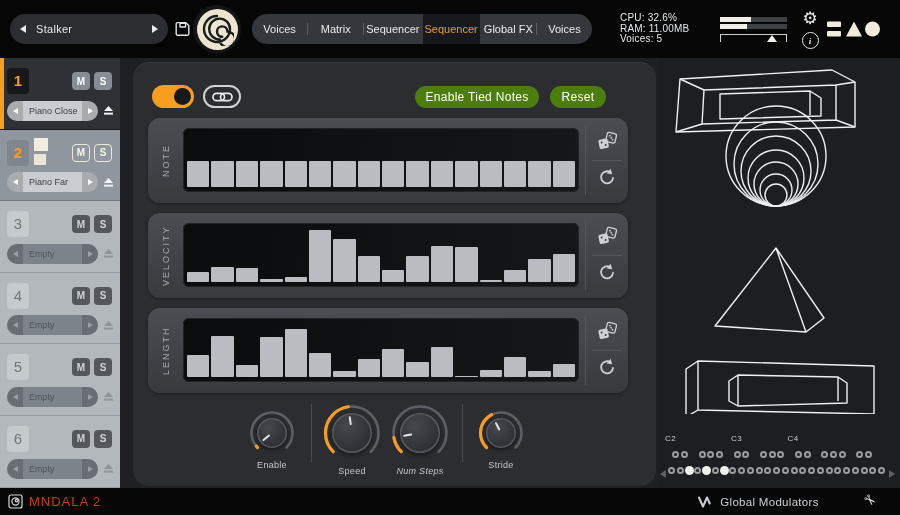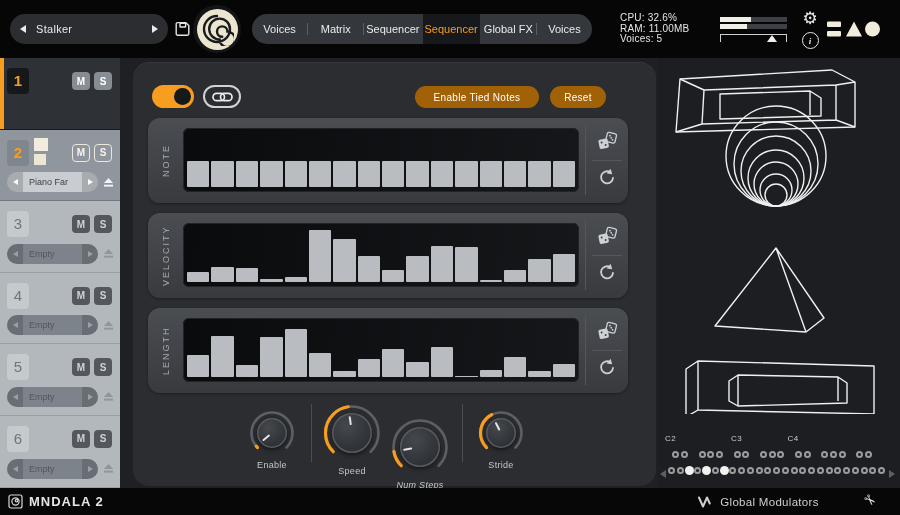"Enable Tied Notes" .pill-btn { background: #a16207 -> #4d7c0f; font-size: 10px -> 12px }
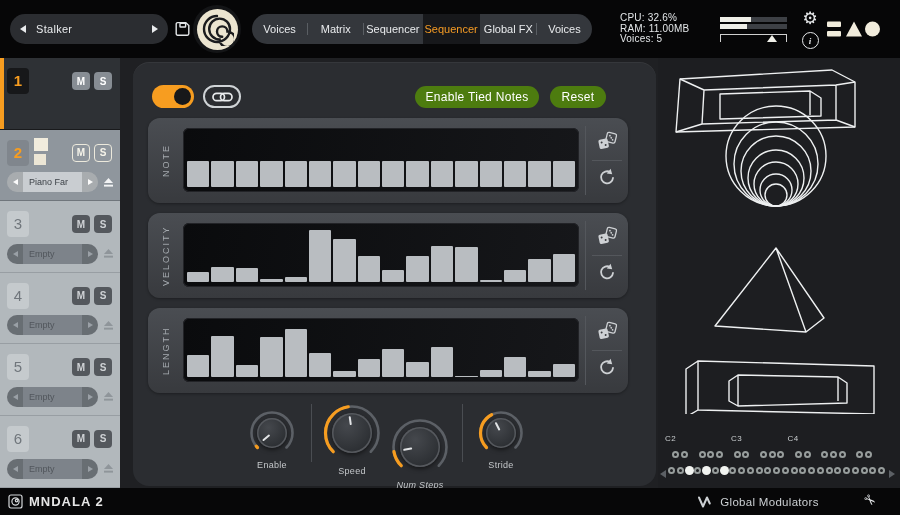"Piano Close" div.slot-row2 { html: none -> <div> <div> <span> <i></i> </span> <span>Piano Close</span> <span> <i></i> </span> </div> <span> <svg> <polygon></polygon> <rect></rect> </svg> </span> </div> }
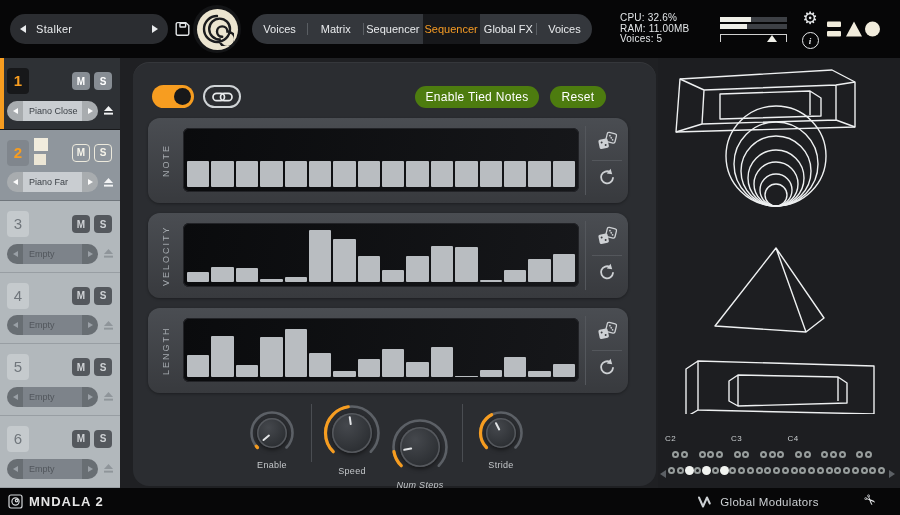"Num Steps" div.knob { top: 356px -> 342px }
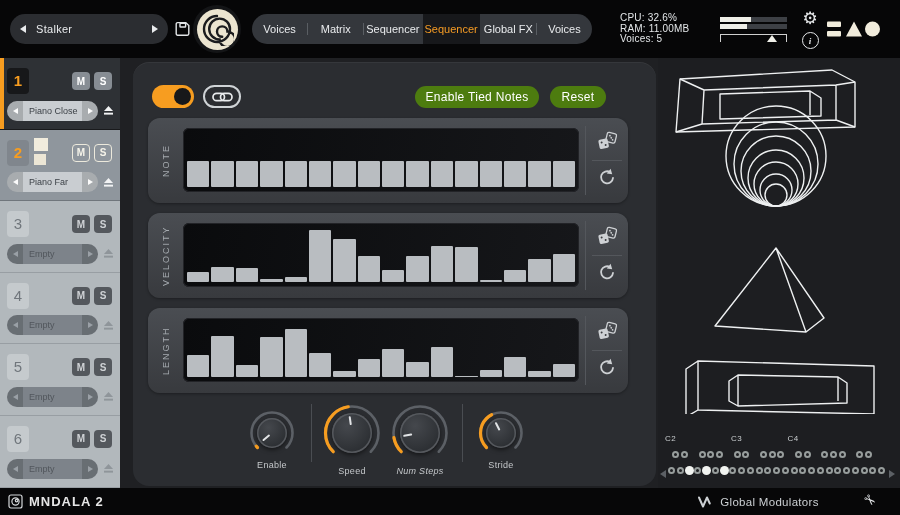"MNDALA 2" .f-brand { color: #e5e5e5 -> #c2410c; font-weight: bold -> normal }
